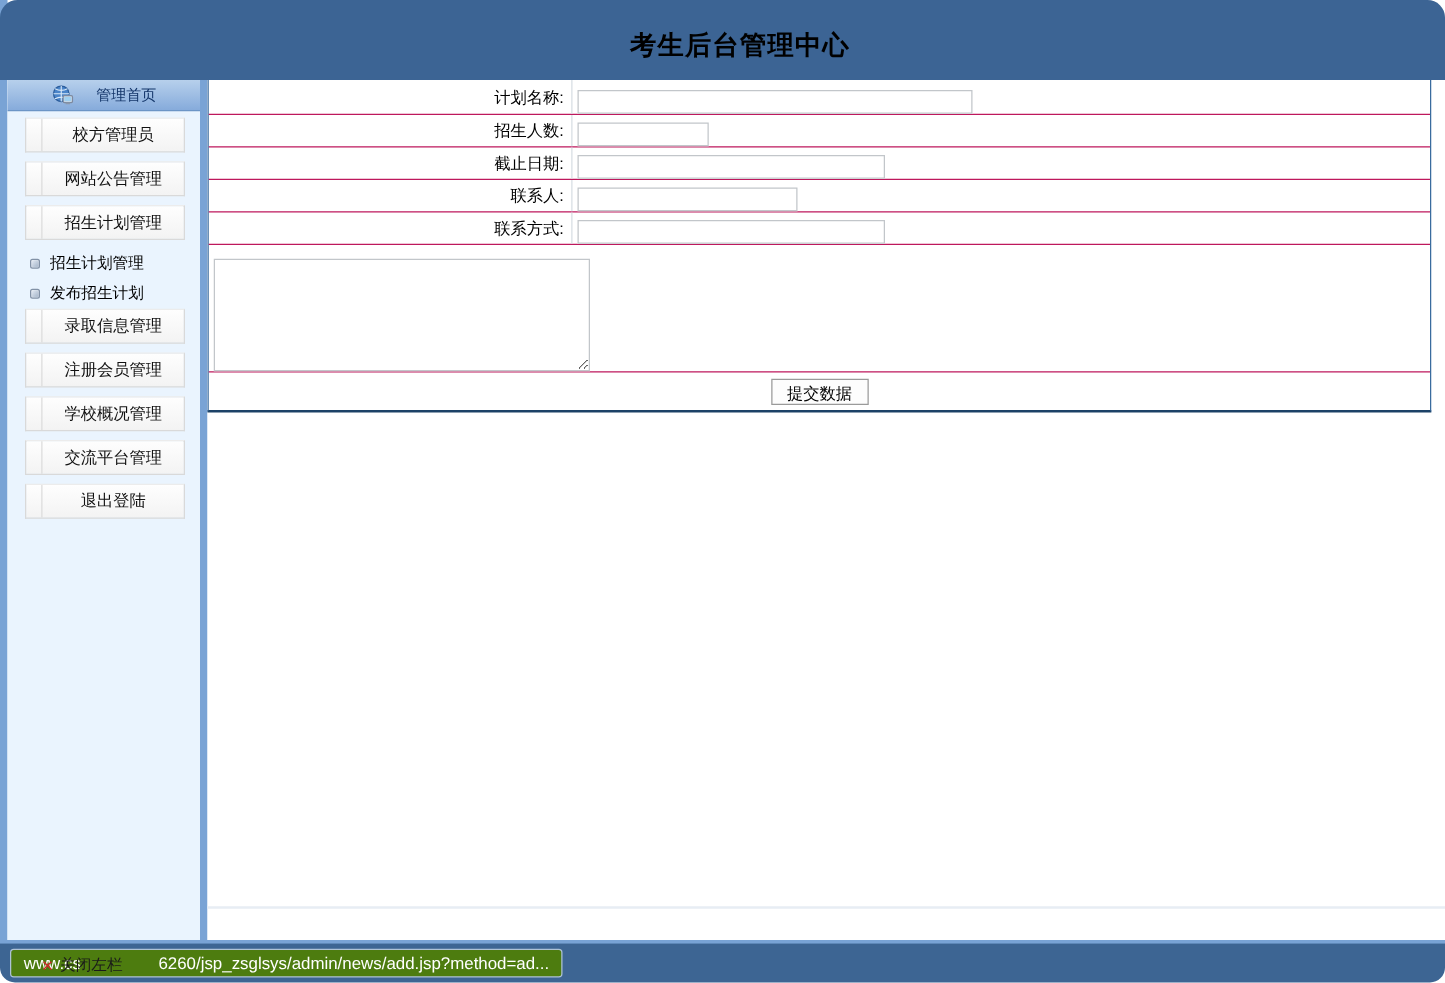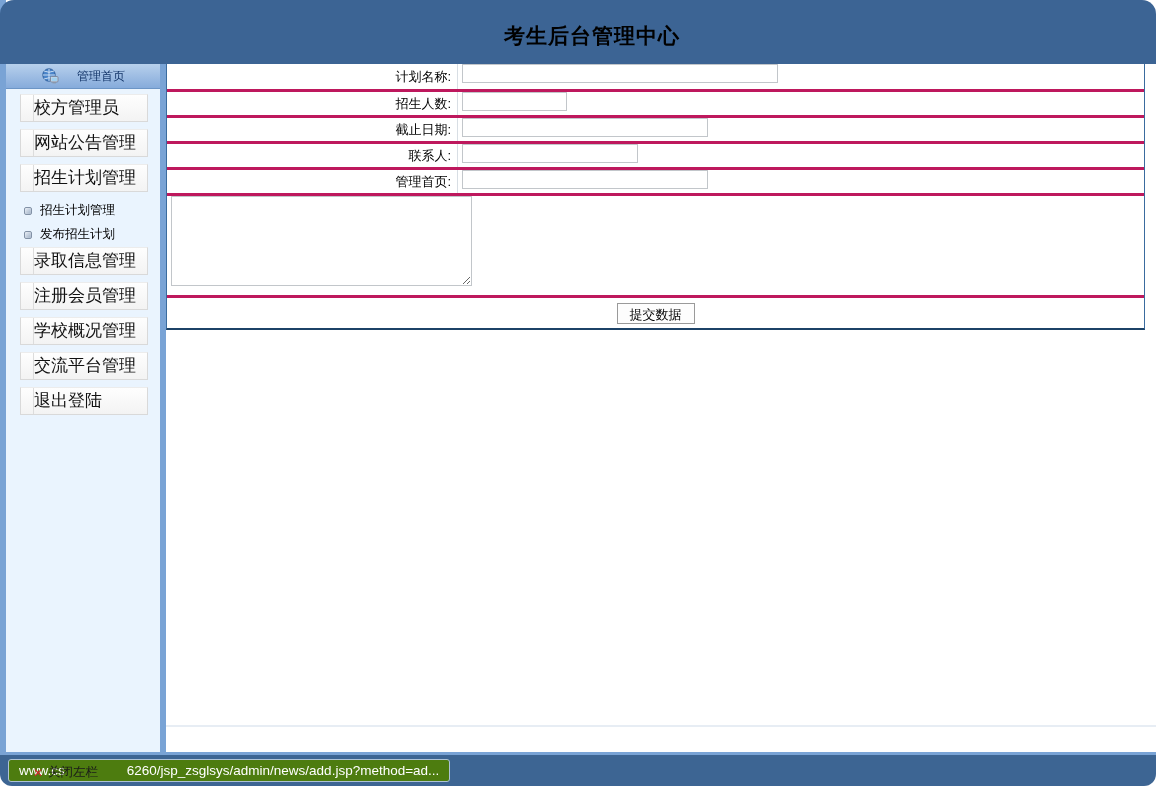"计划名称:" .form-row { align-items: flex-start -> flex-end; border-bottom: 3px solid #be185d -> 1px solid #be185d }
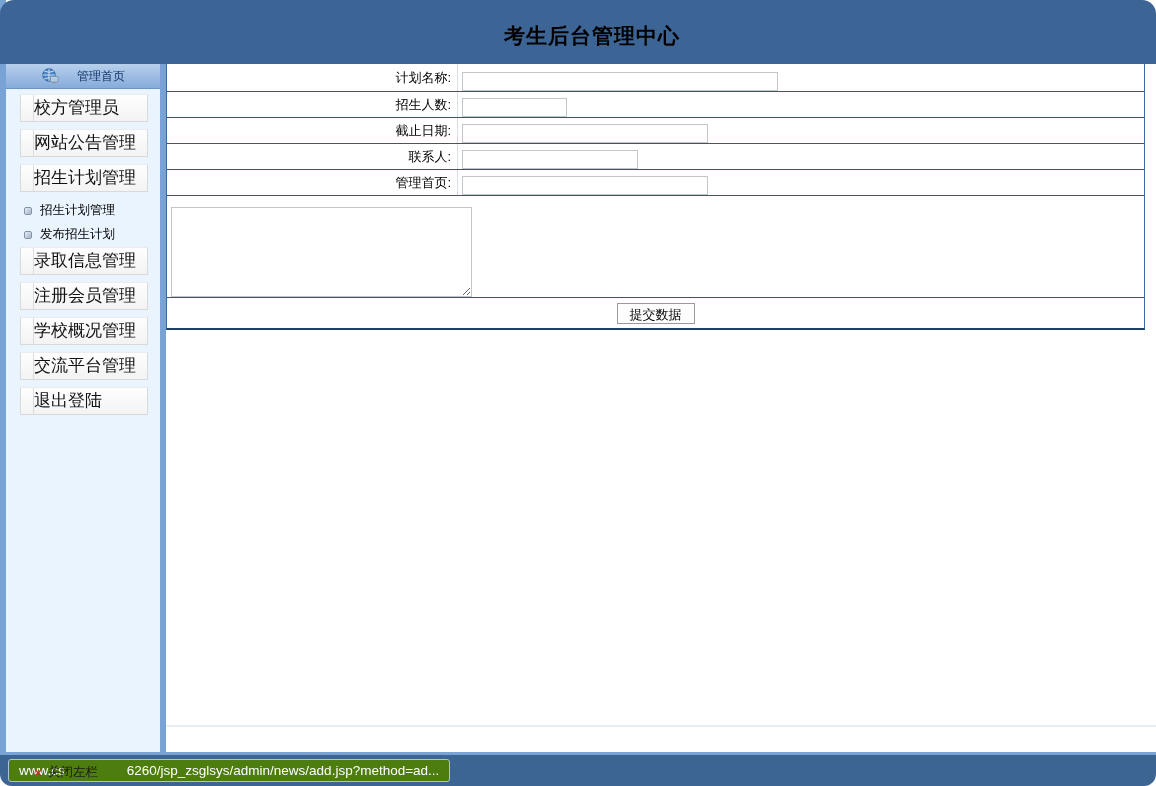"校方管理员" .menu-label { font-size: 17px -> 13px; text-align: left -> center }
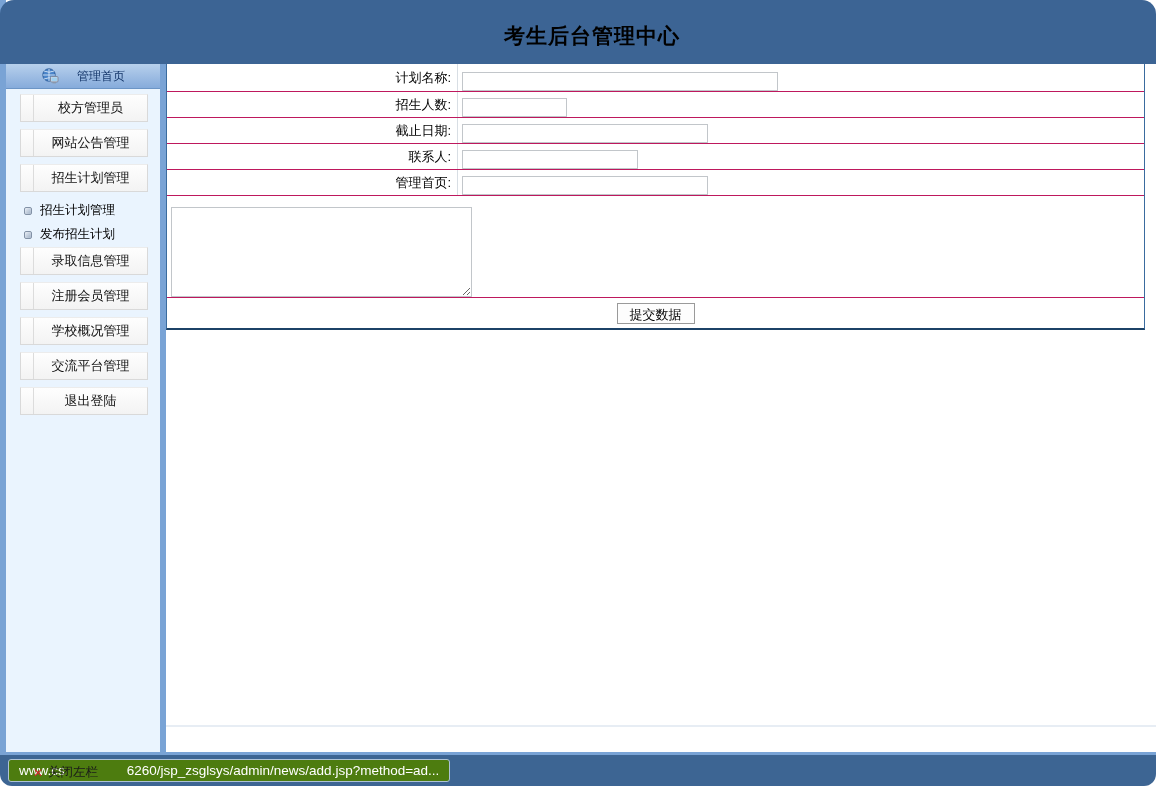"管理首页:" div.label-cell { text: 管理首页 -> 联系方式 }
